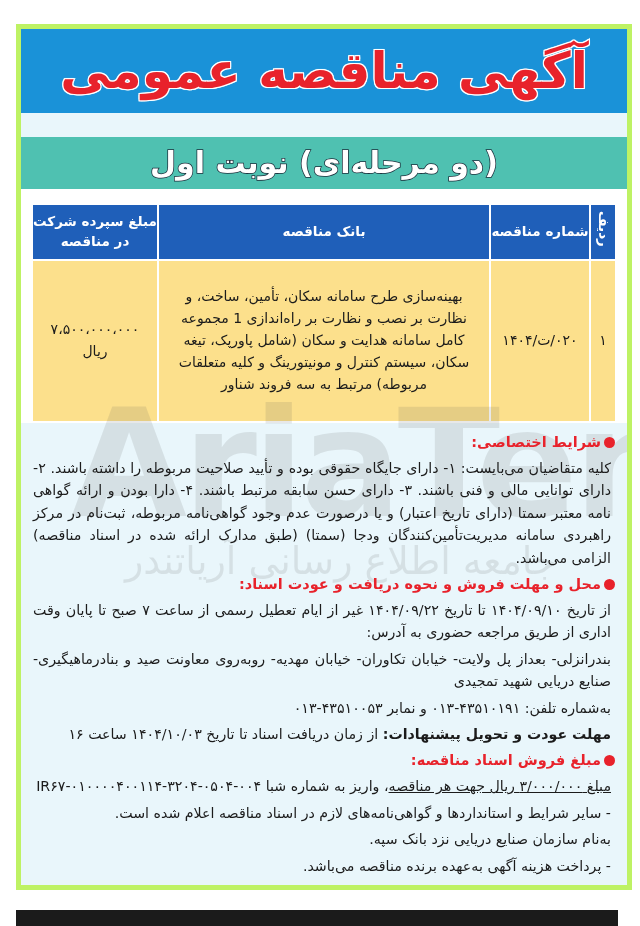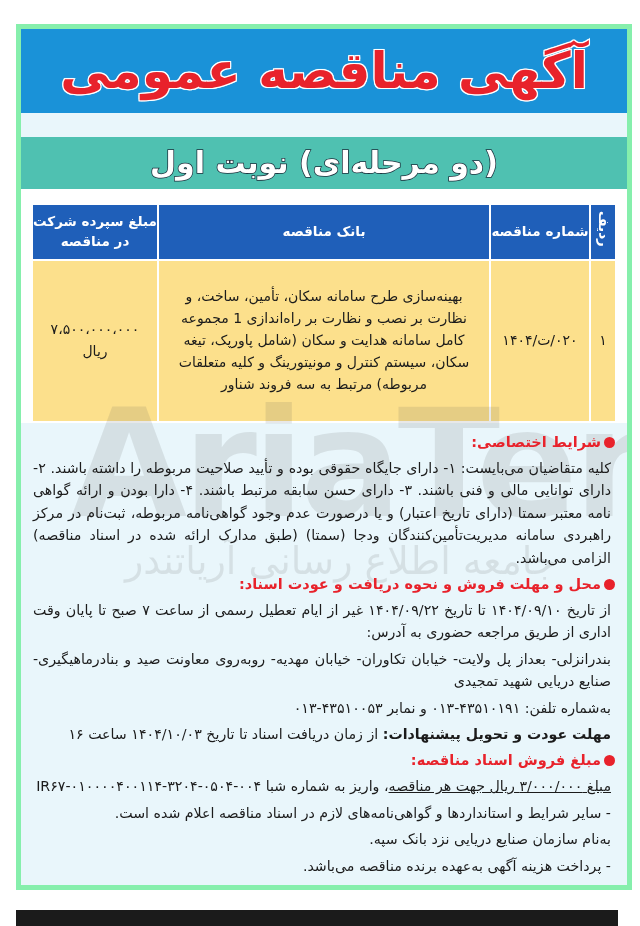"آگهی مناقصه عمومی" .frame { background: #86efac -> #bef264 }
